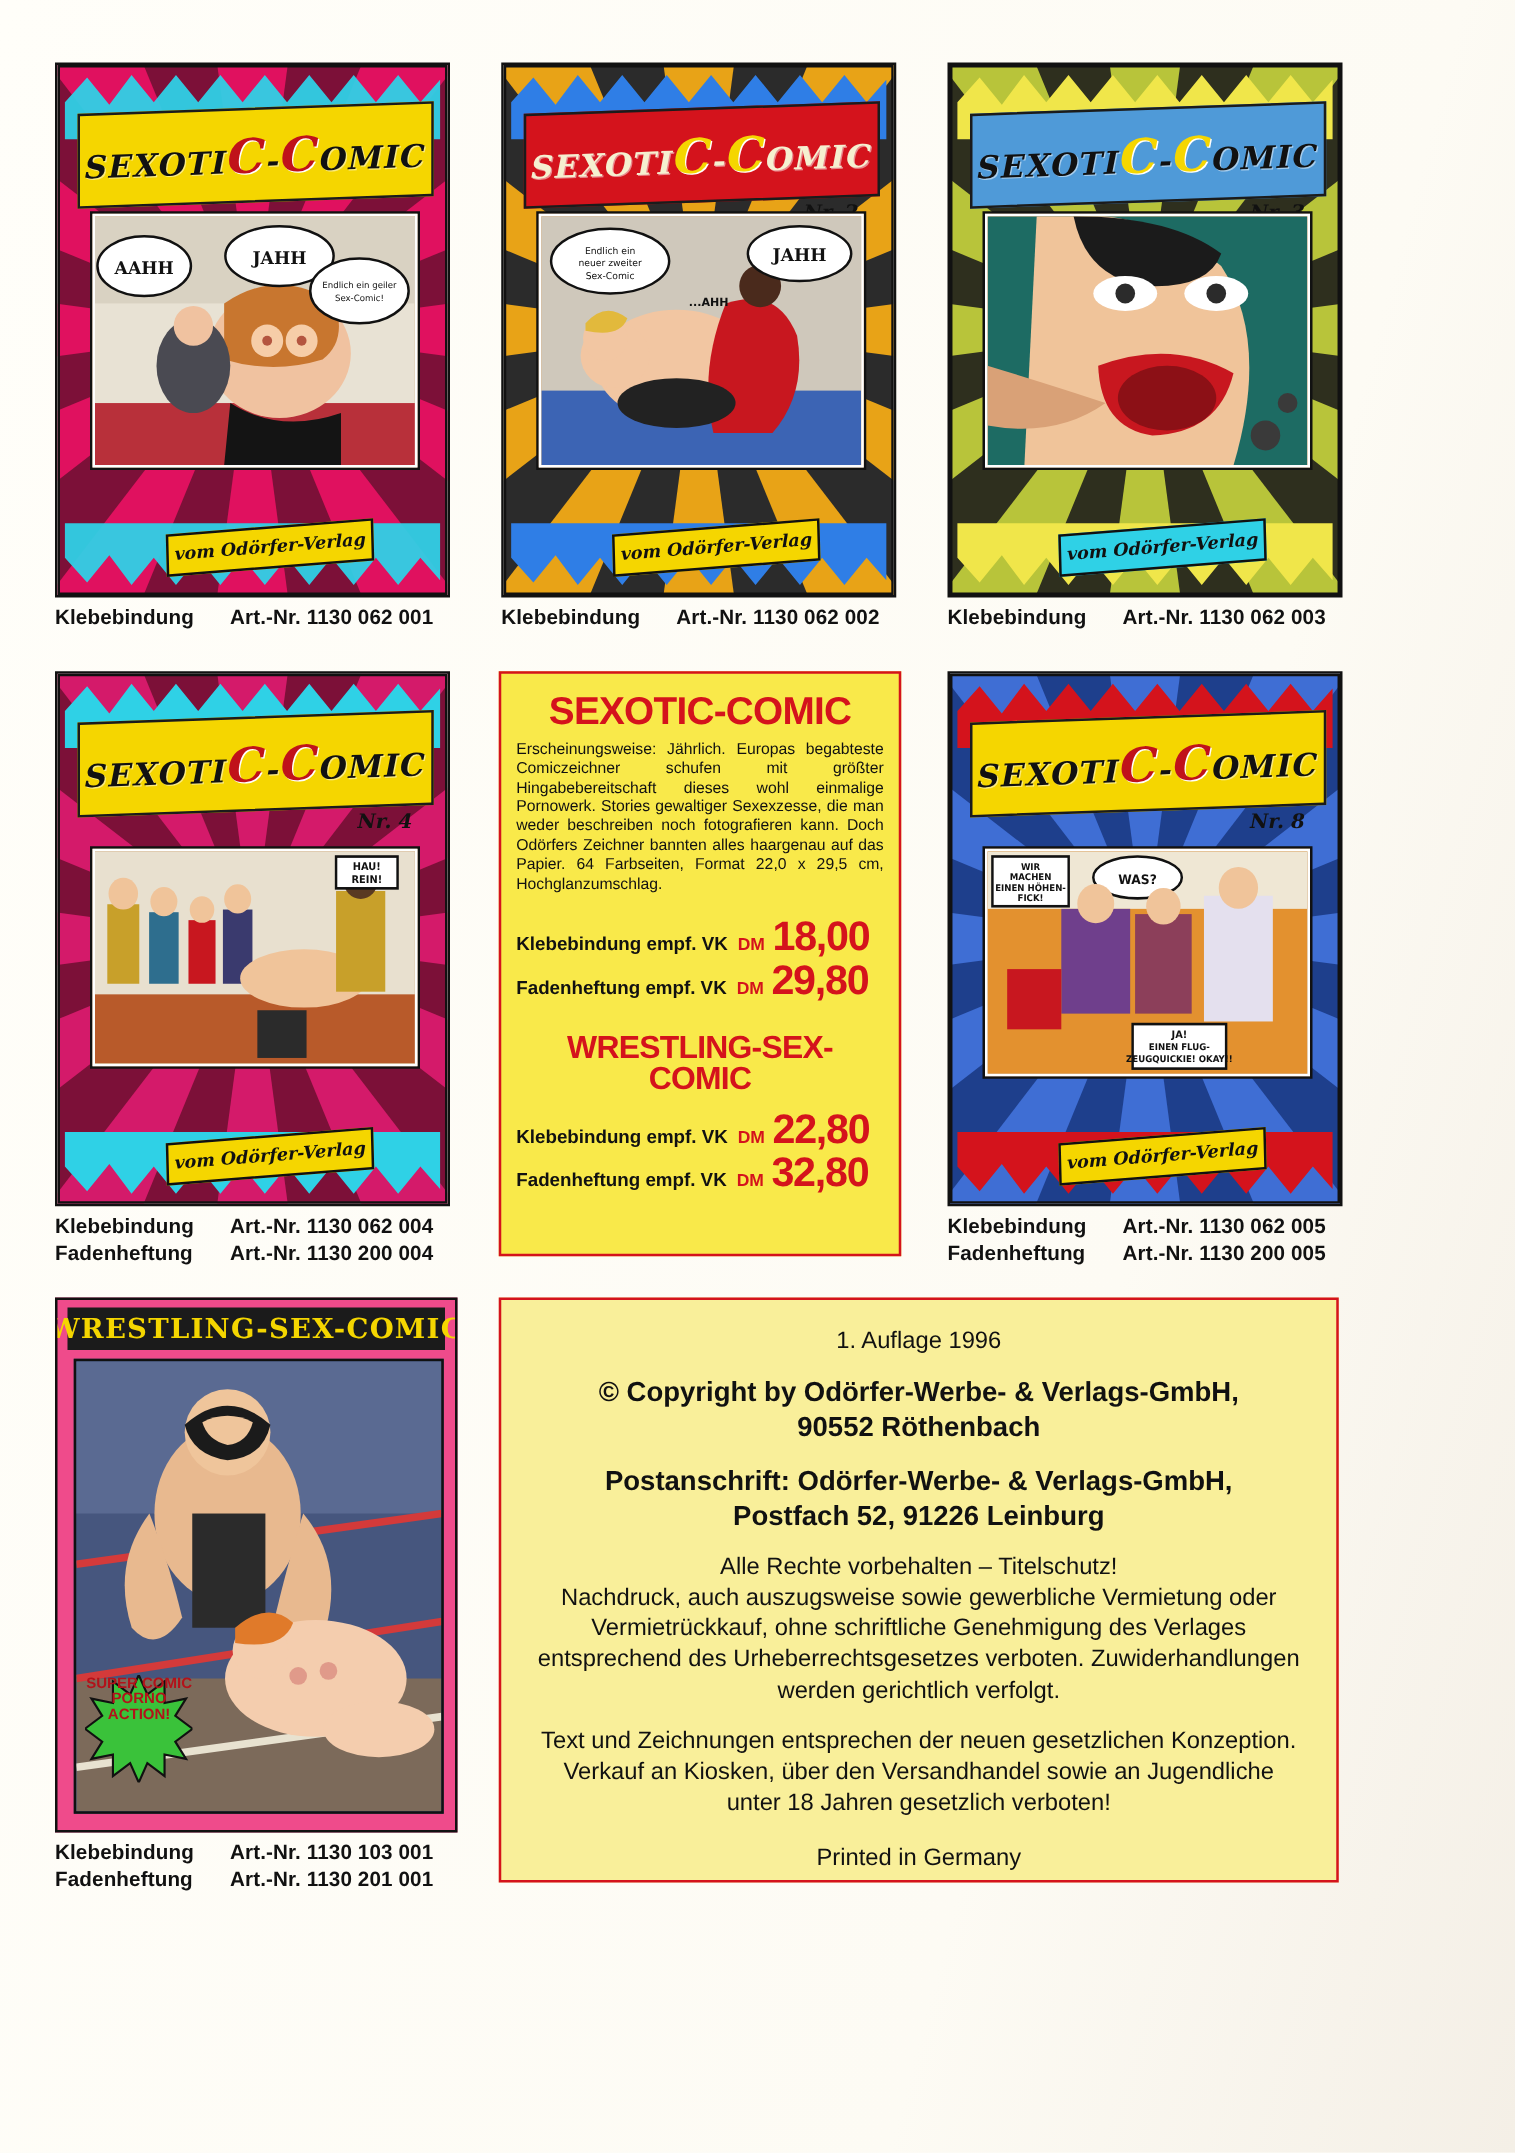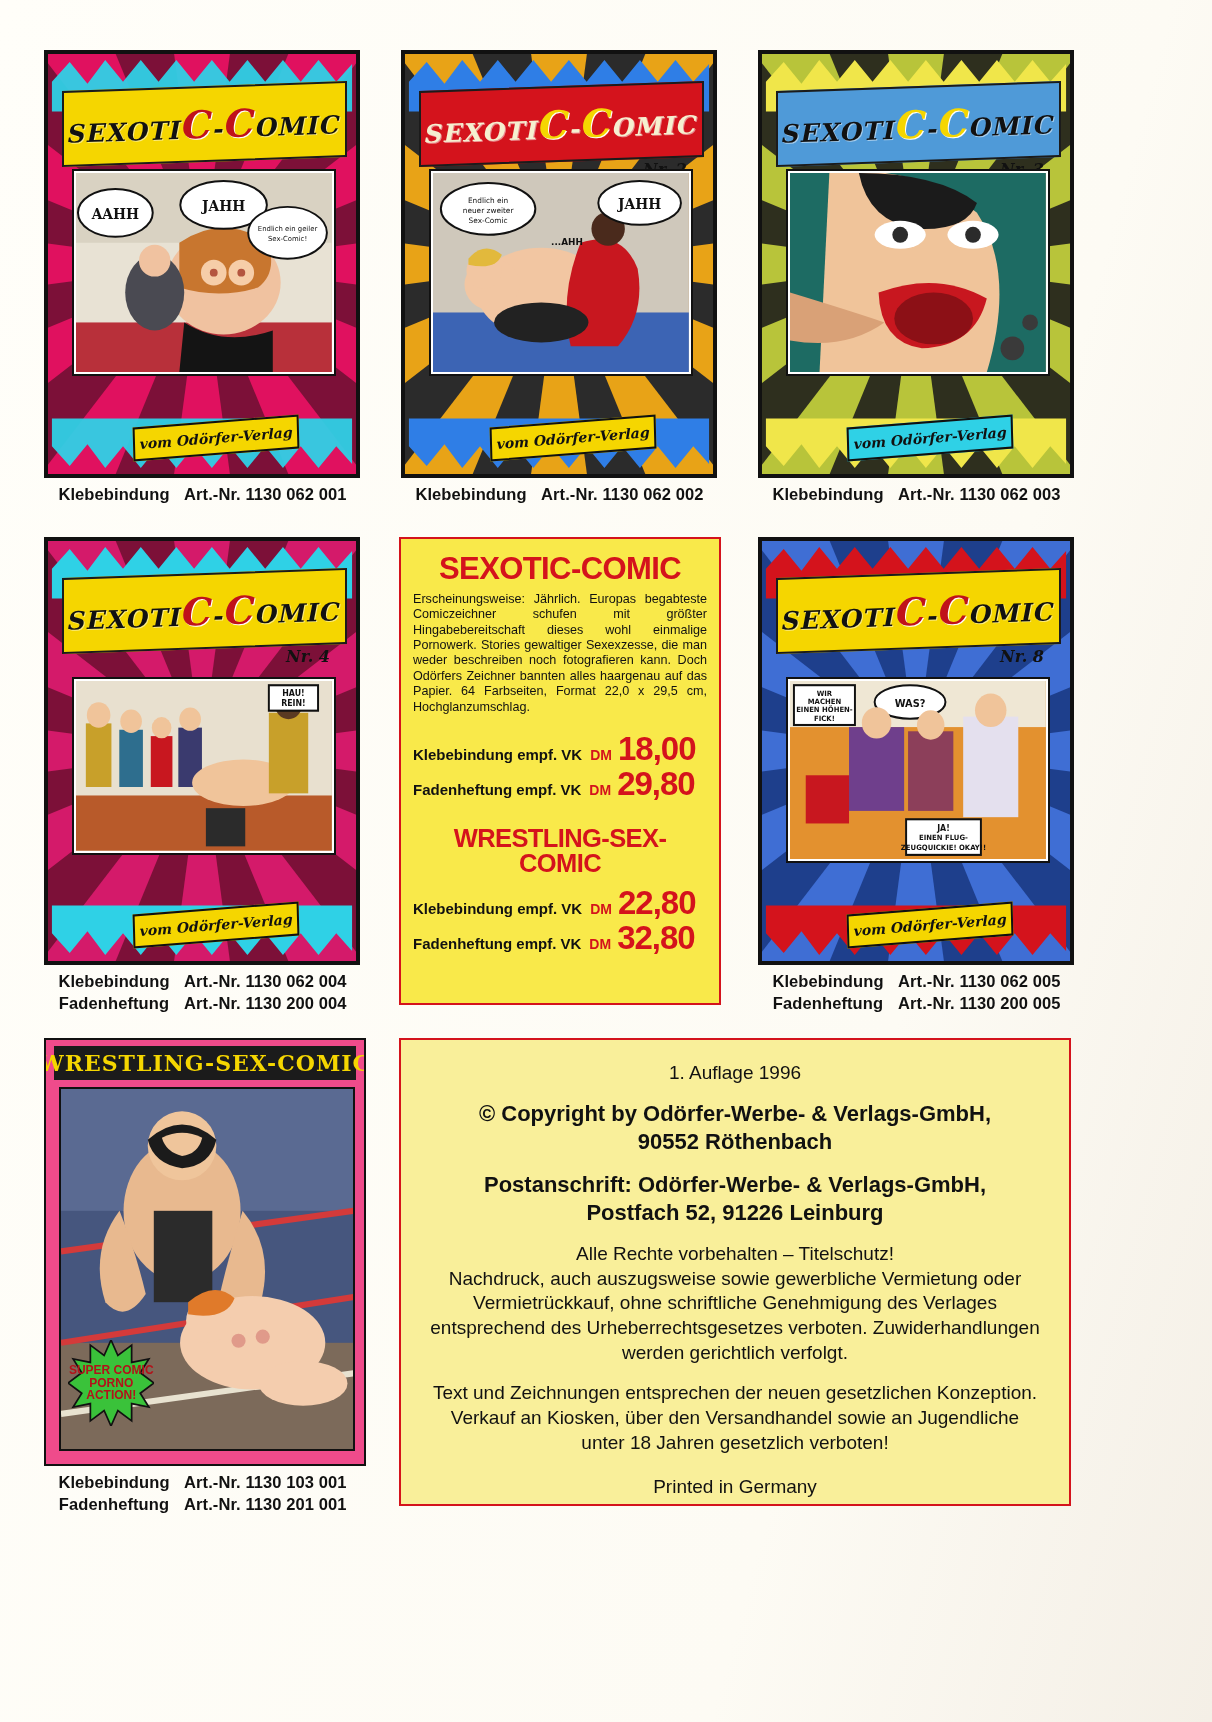"Klebebindung" .caption .k { text-align: center -> none }
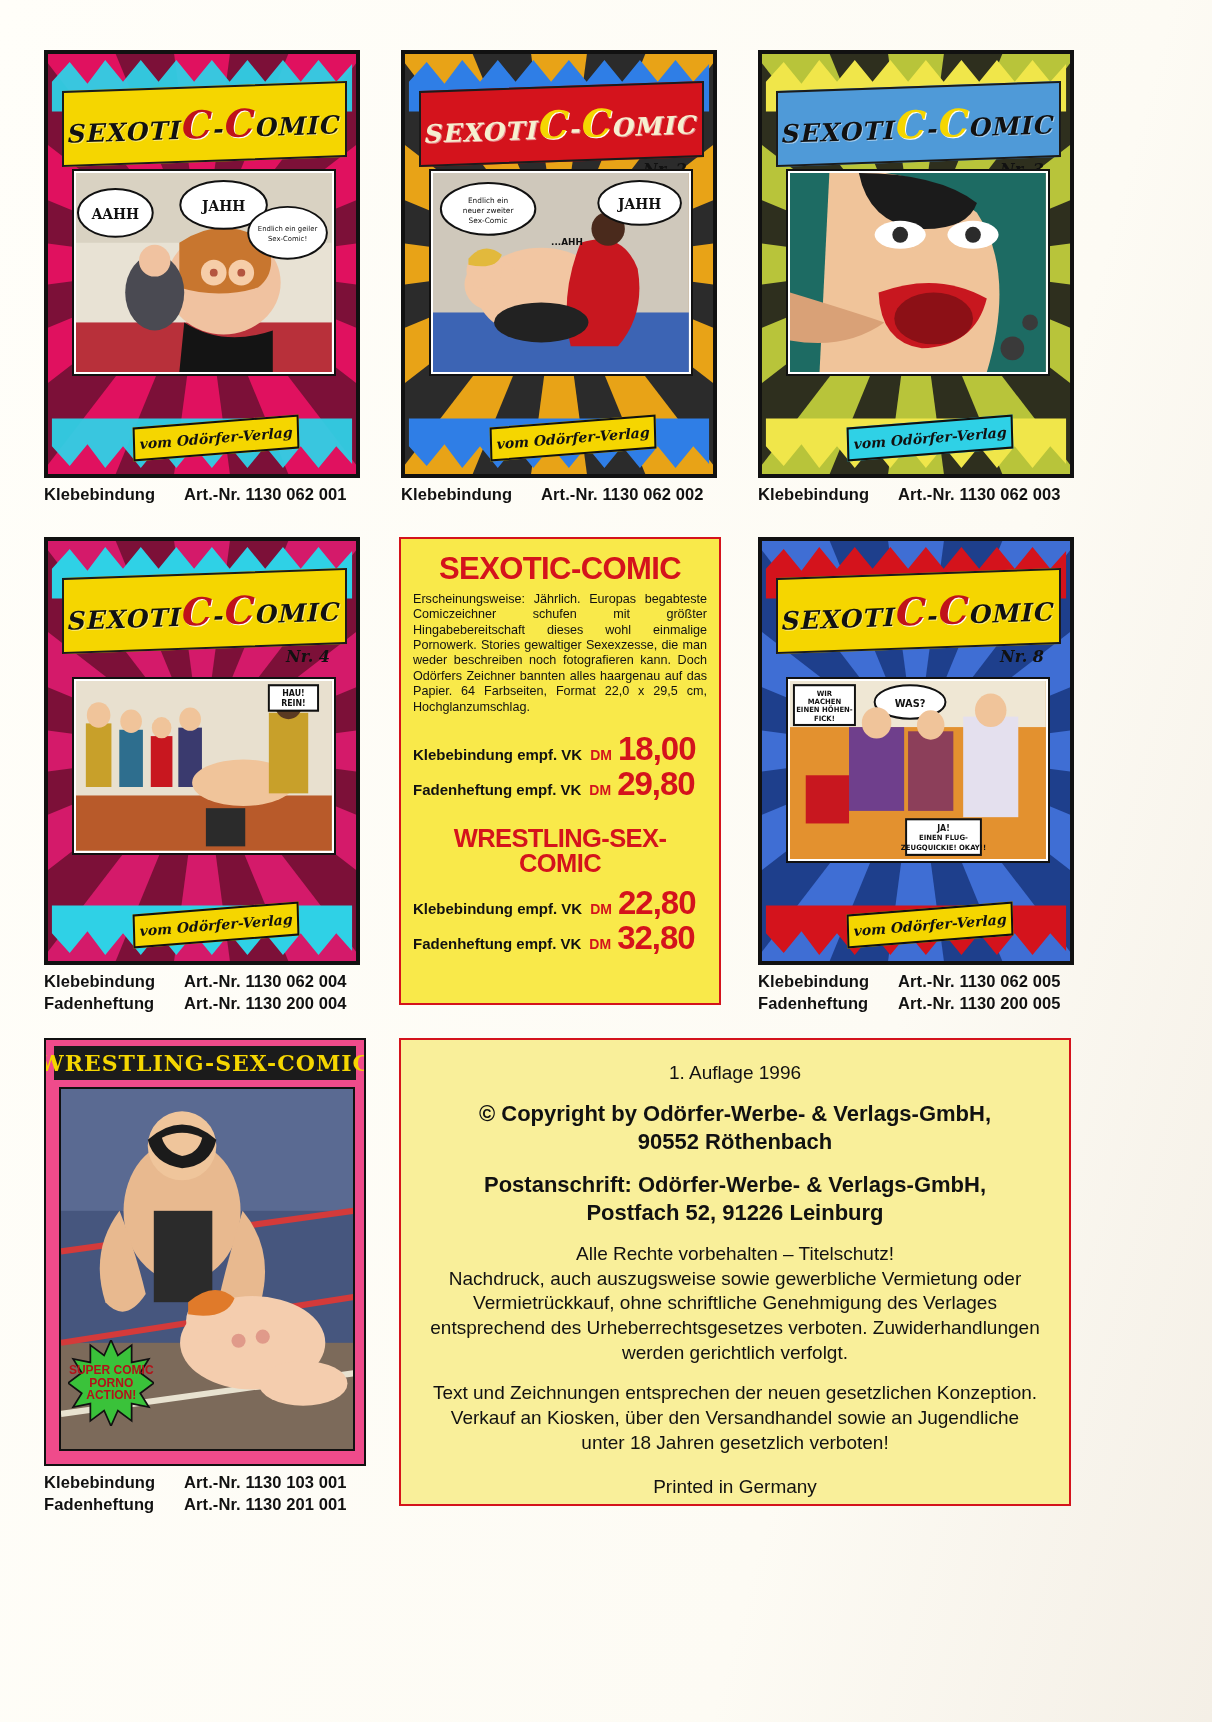"SUPER COMIC PORNO ACTION!" .wbadge { align-items: center -> none }
